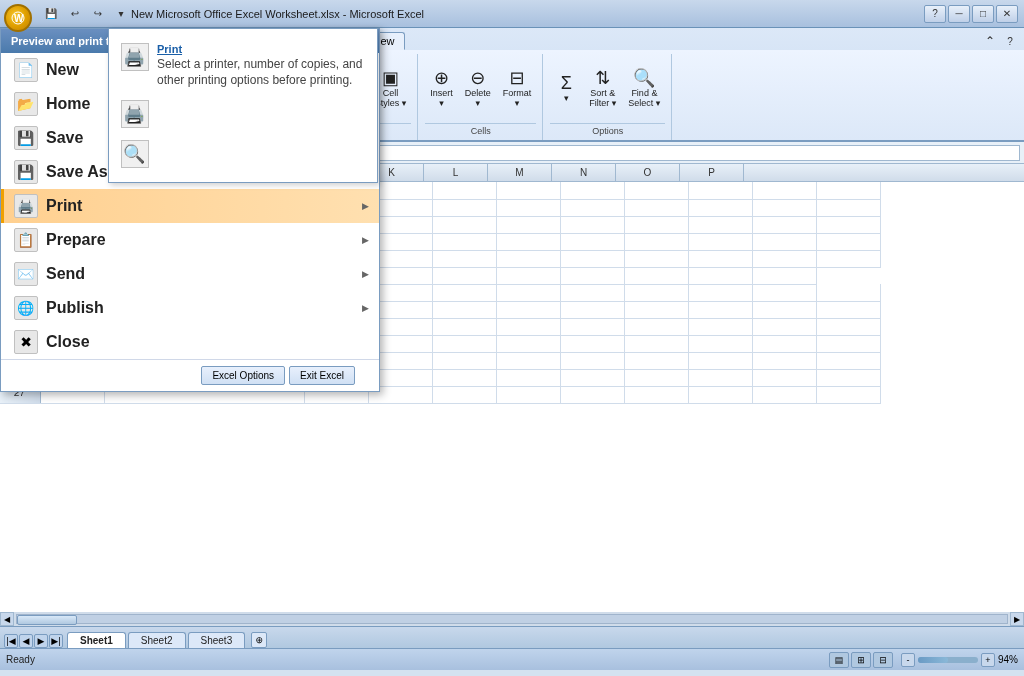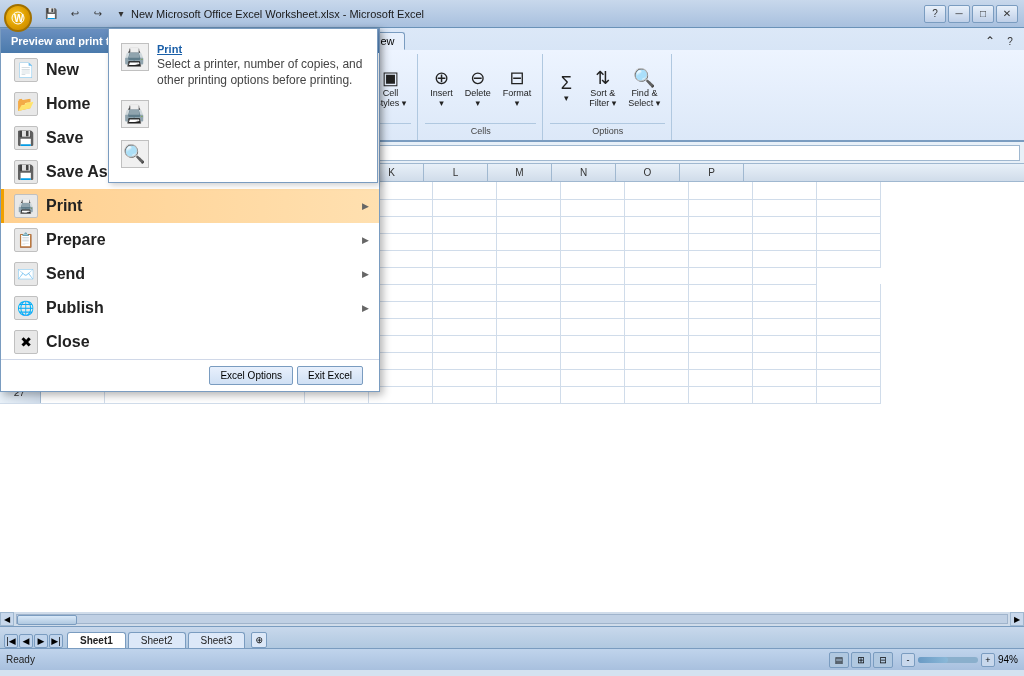"Excel Options" #menu-footer { padding: 6px 16px -> 6px 24px }
